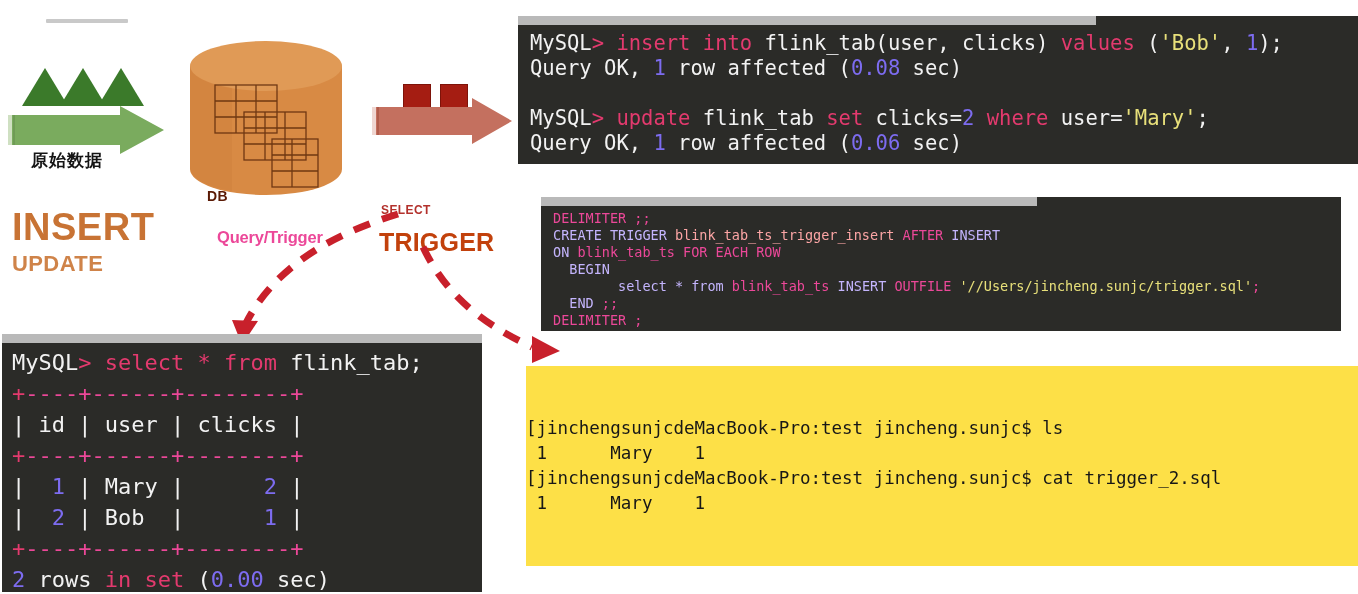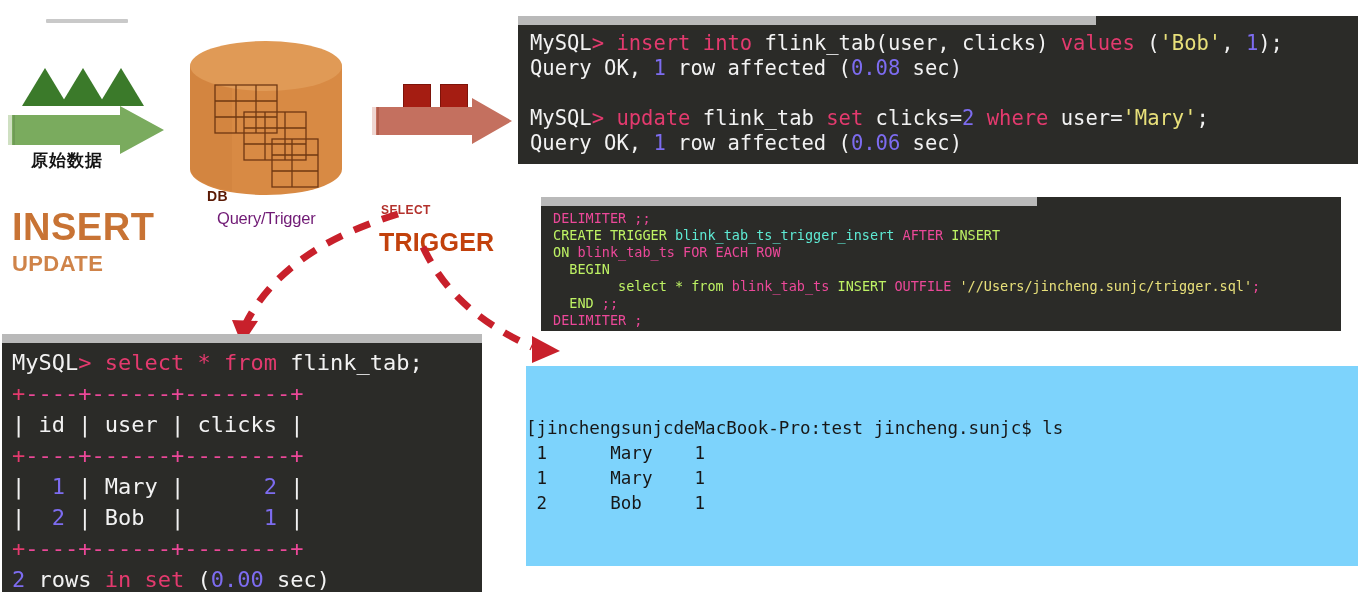"Query/Trigger" #query-trigger { color: #701a75 -> #ec4899; font-weight: normal -> bold; top: 209px -> 228px }
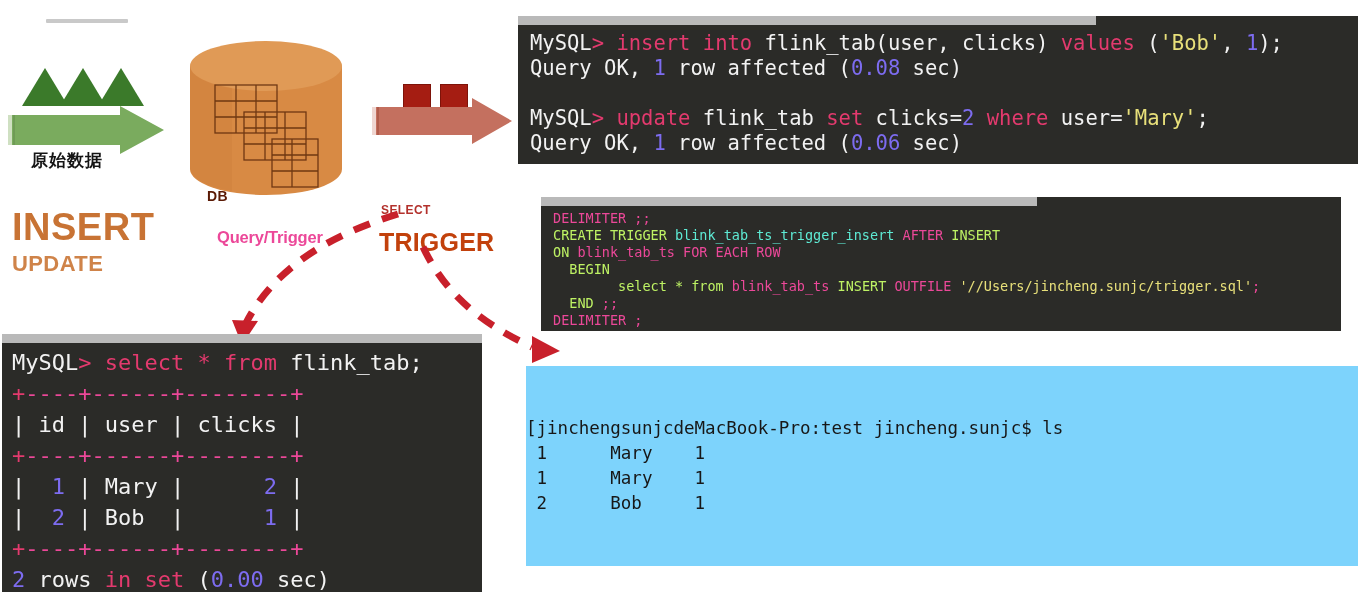"CREATE TRIGGER" .kw2 { color: #bef264 -> #c4b5fd }
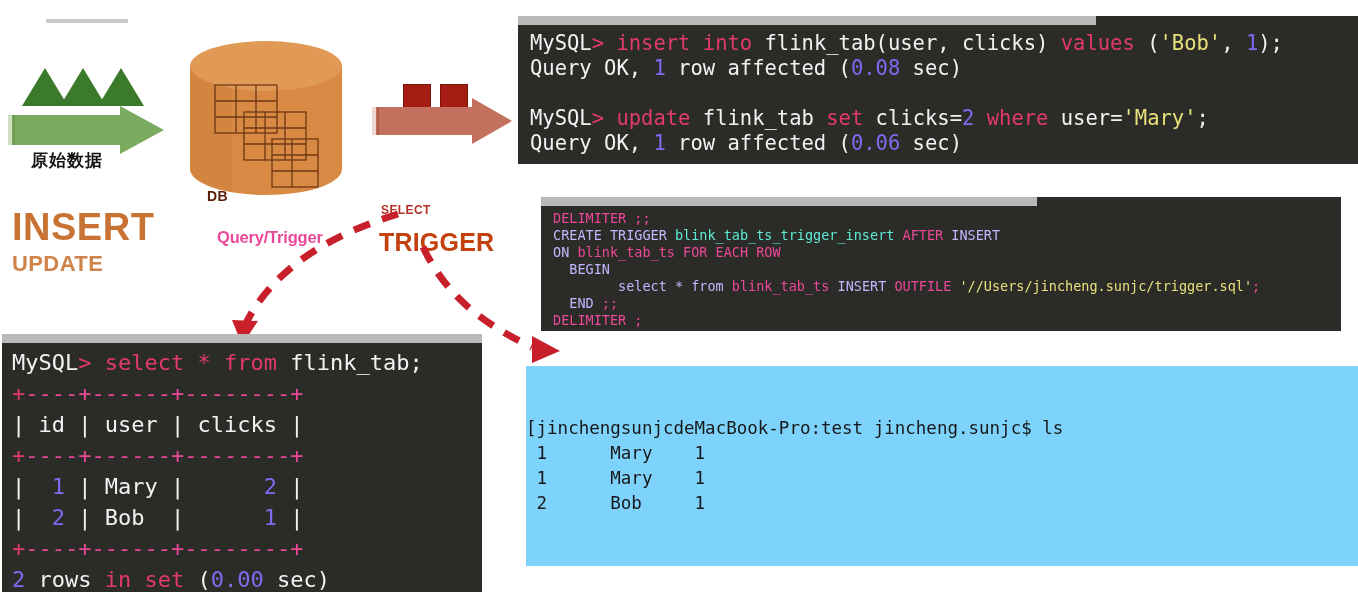"blink_tab_ts_trigger_insert" .gr { color: #5eead4 -> #fca5a5 }
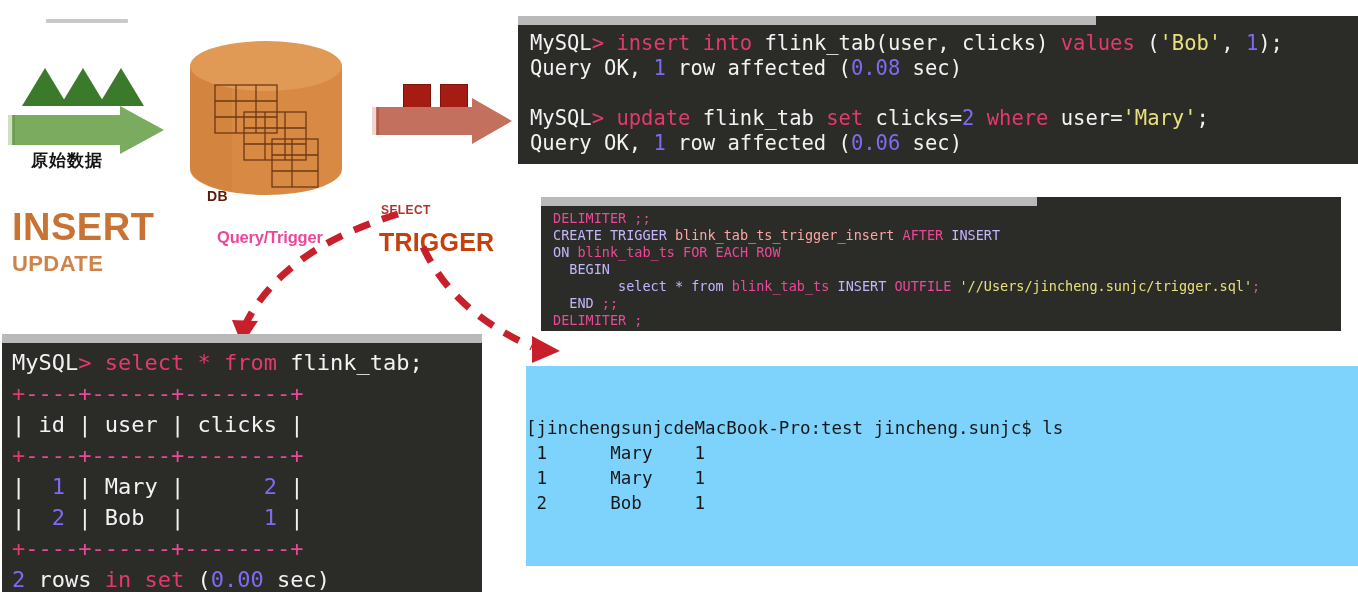"[jinchengsunjcdeMacBook-Pro:test" #shell { background: #7dd3fc -> #fde047 }
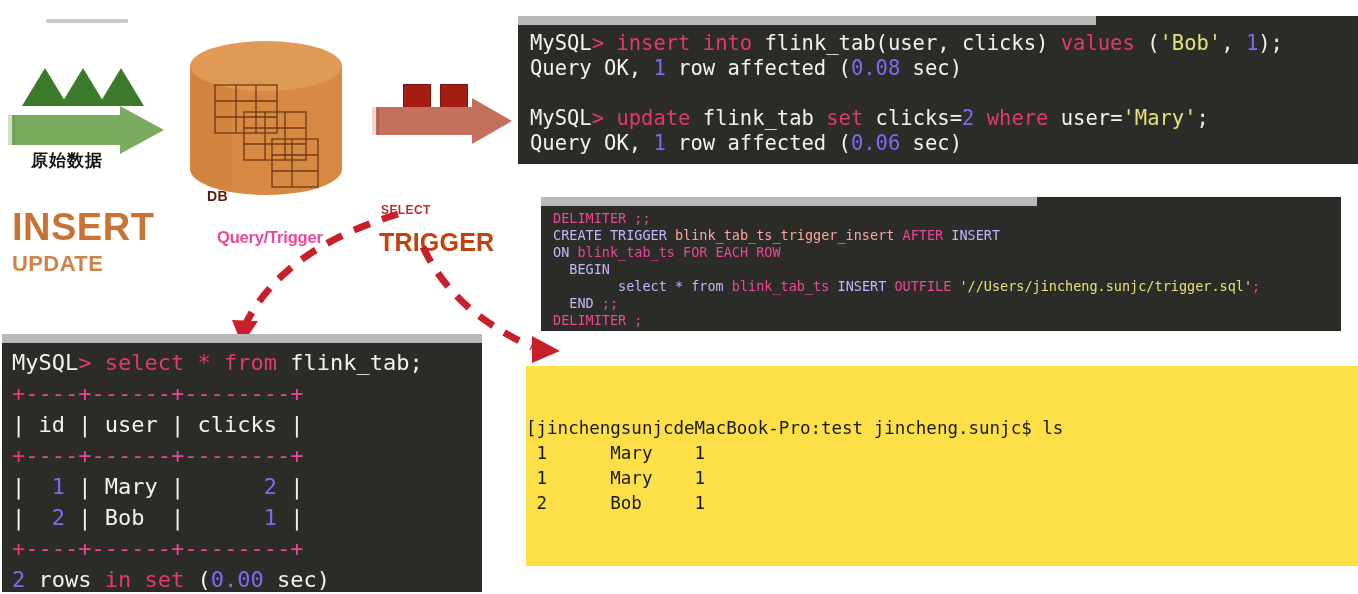"[jinchengsunjcdeMacBook-Pro:test jincheng.sunjc$ cat" div { html: none -> <div>[jinchengsunjcdeMacBook-Pro:test jincheng.sunjc$ cat trigger_2.sql</div> }
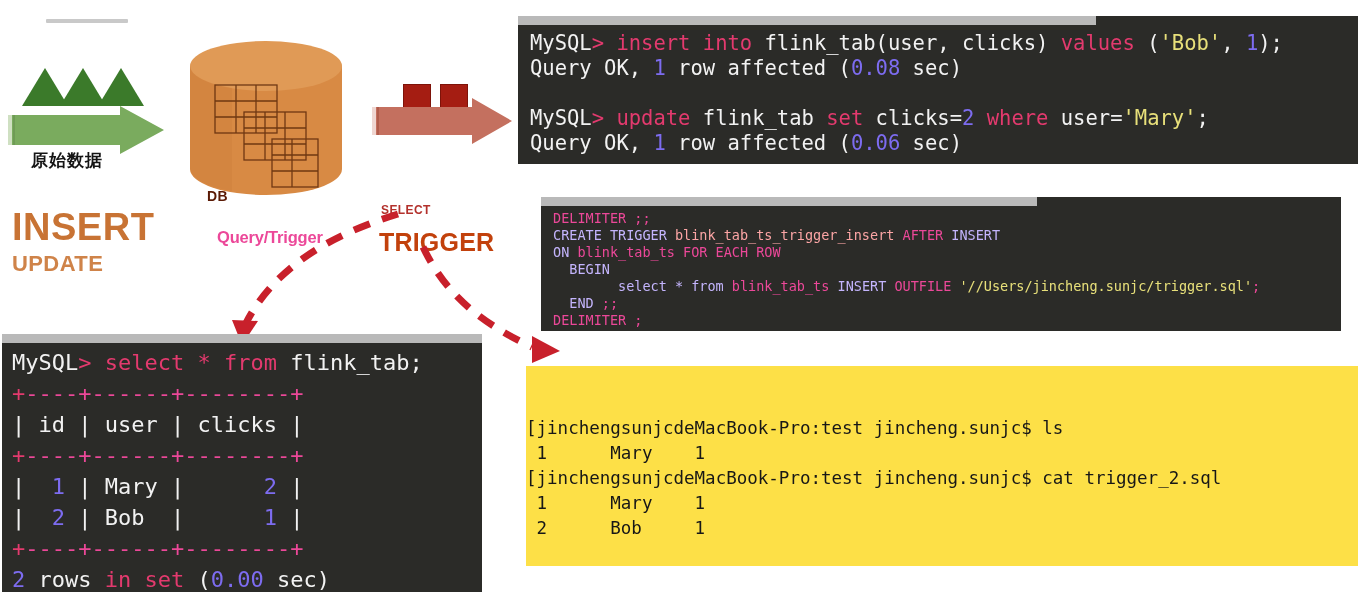"2 Bob 1" div { html: <div> 2 Bob 1</div> -> none }
